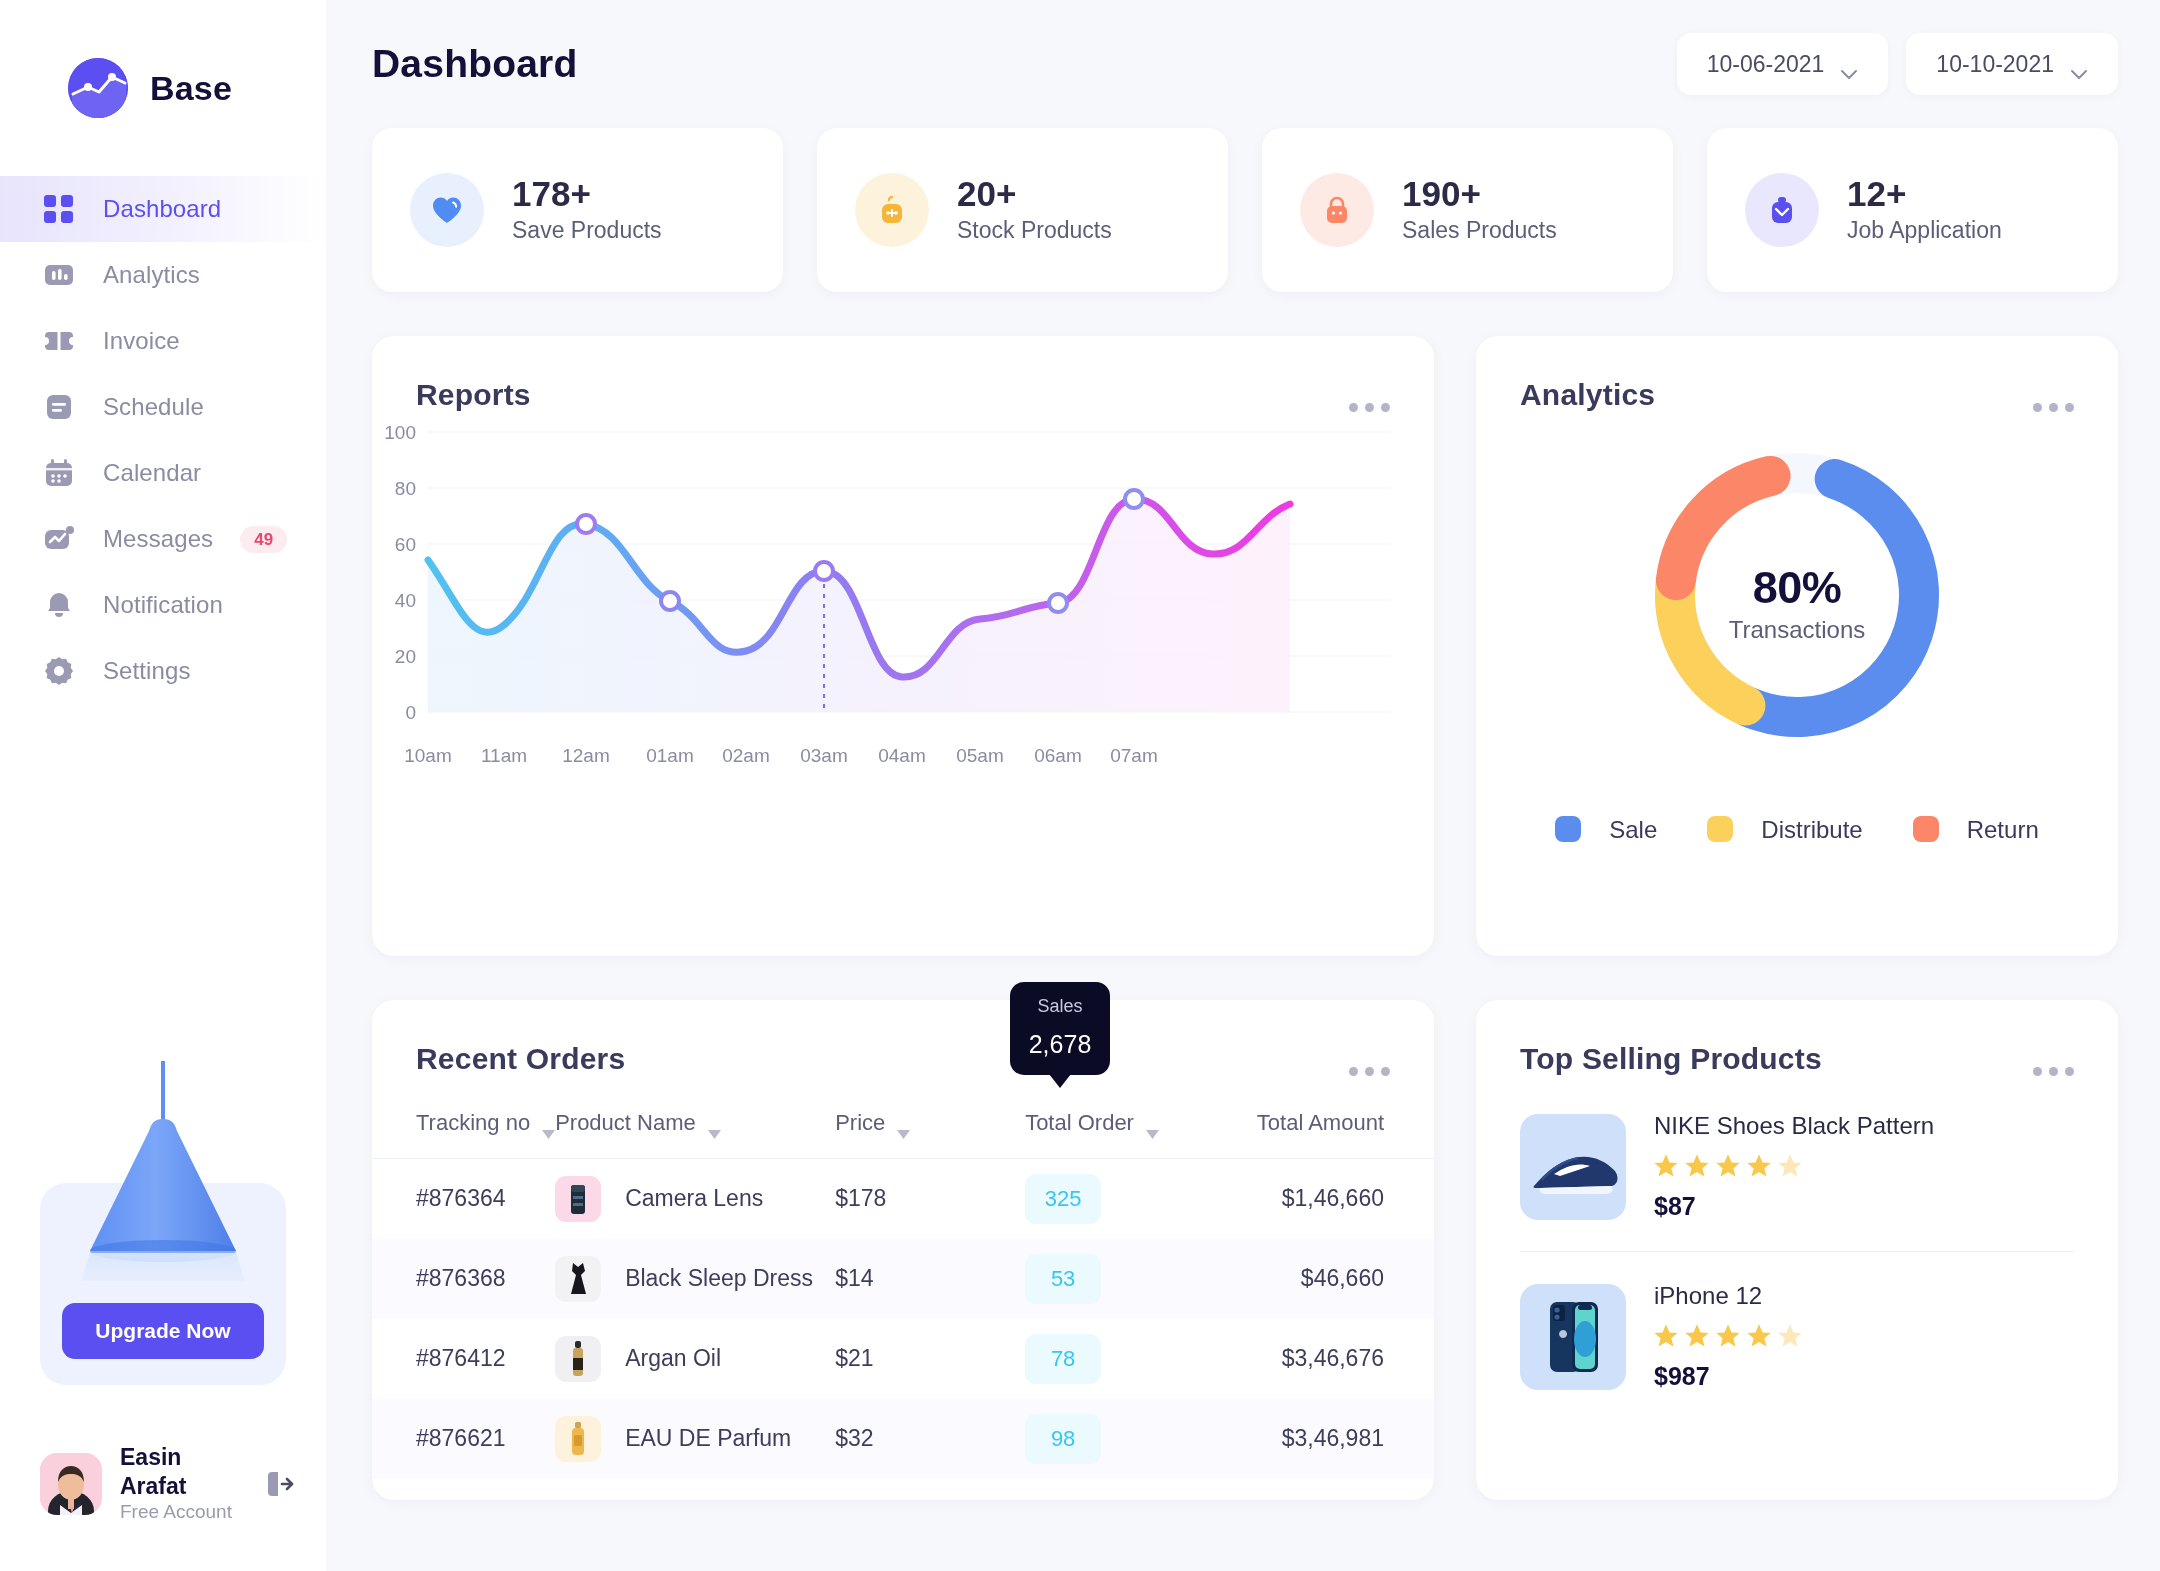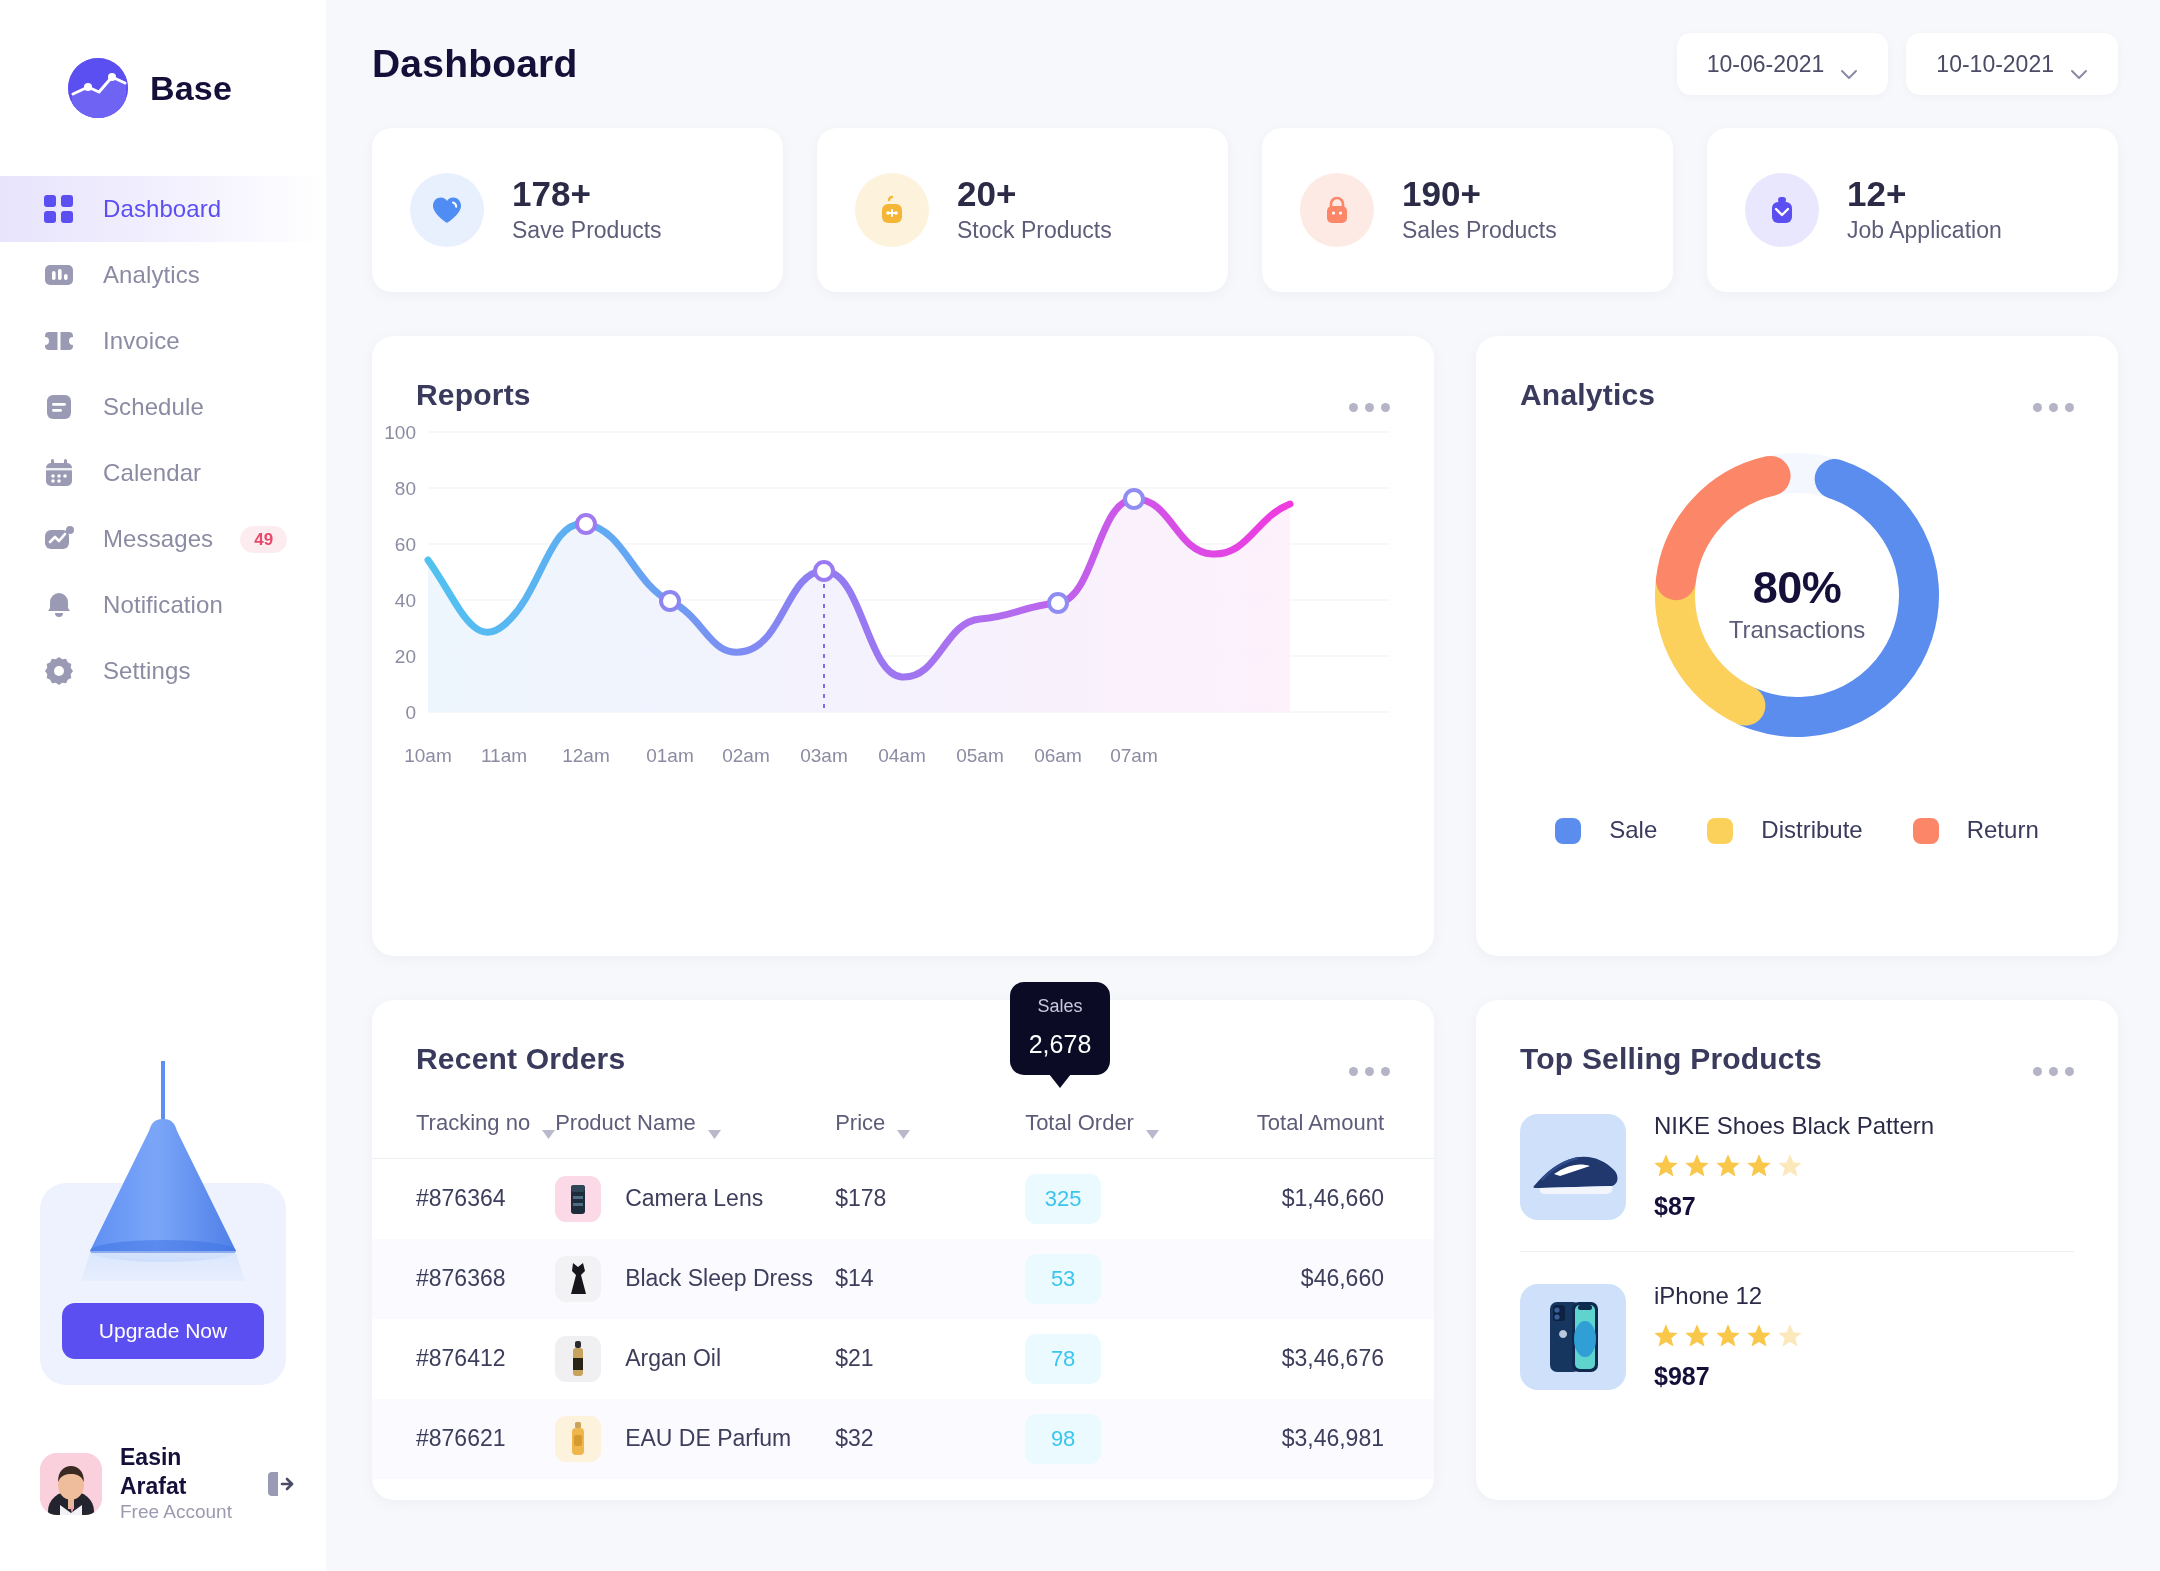"Sale" .legend-item { align-items: flex-end -> flex-start }
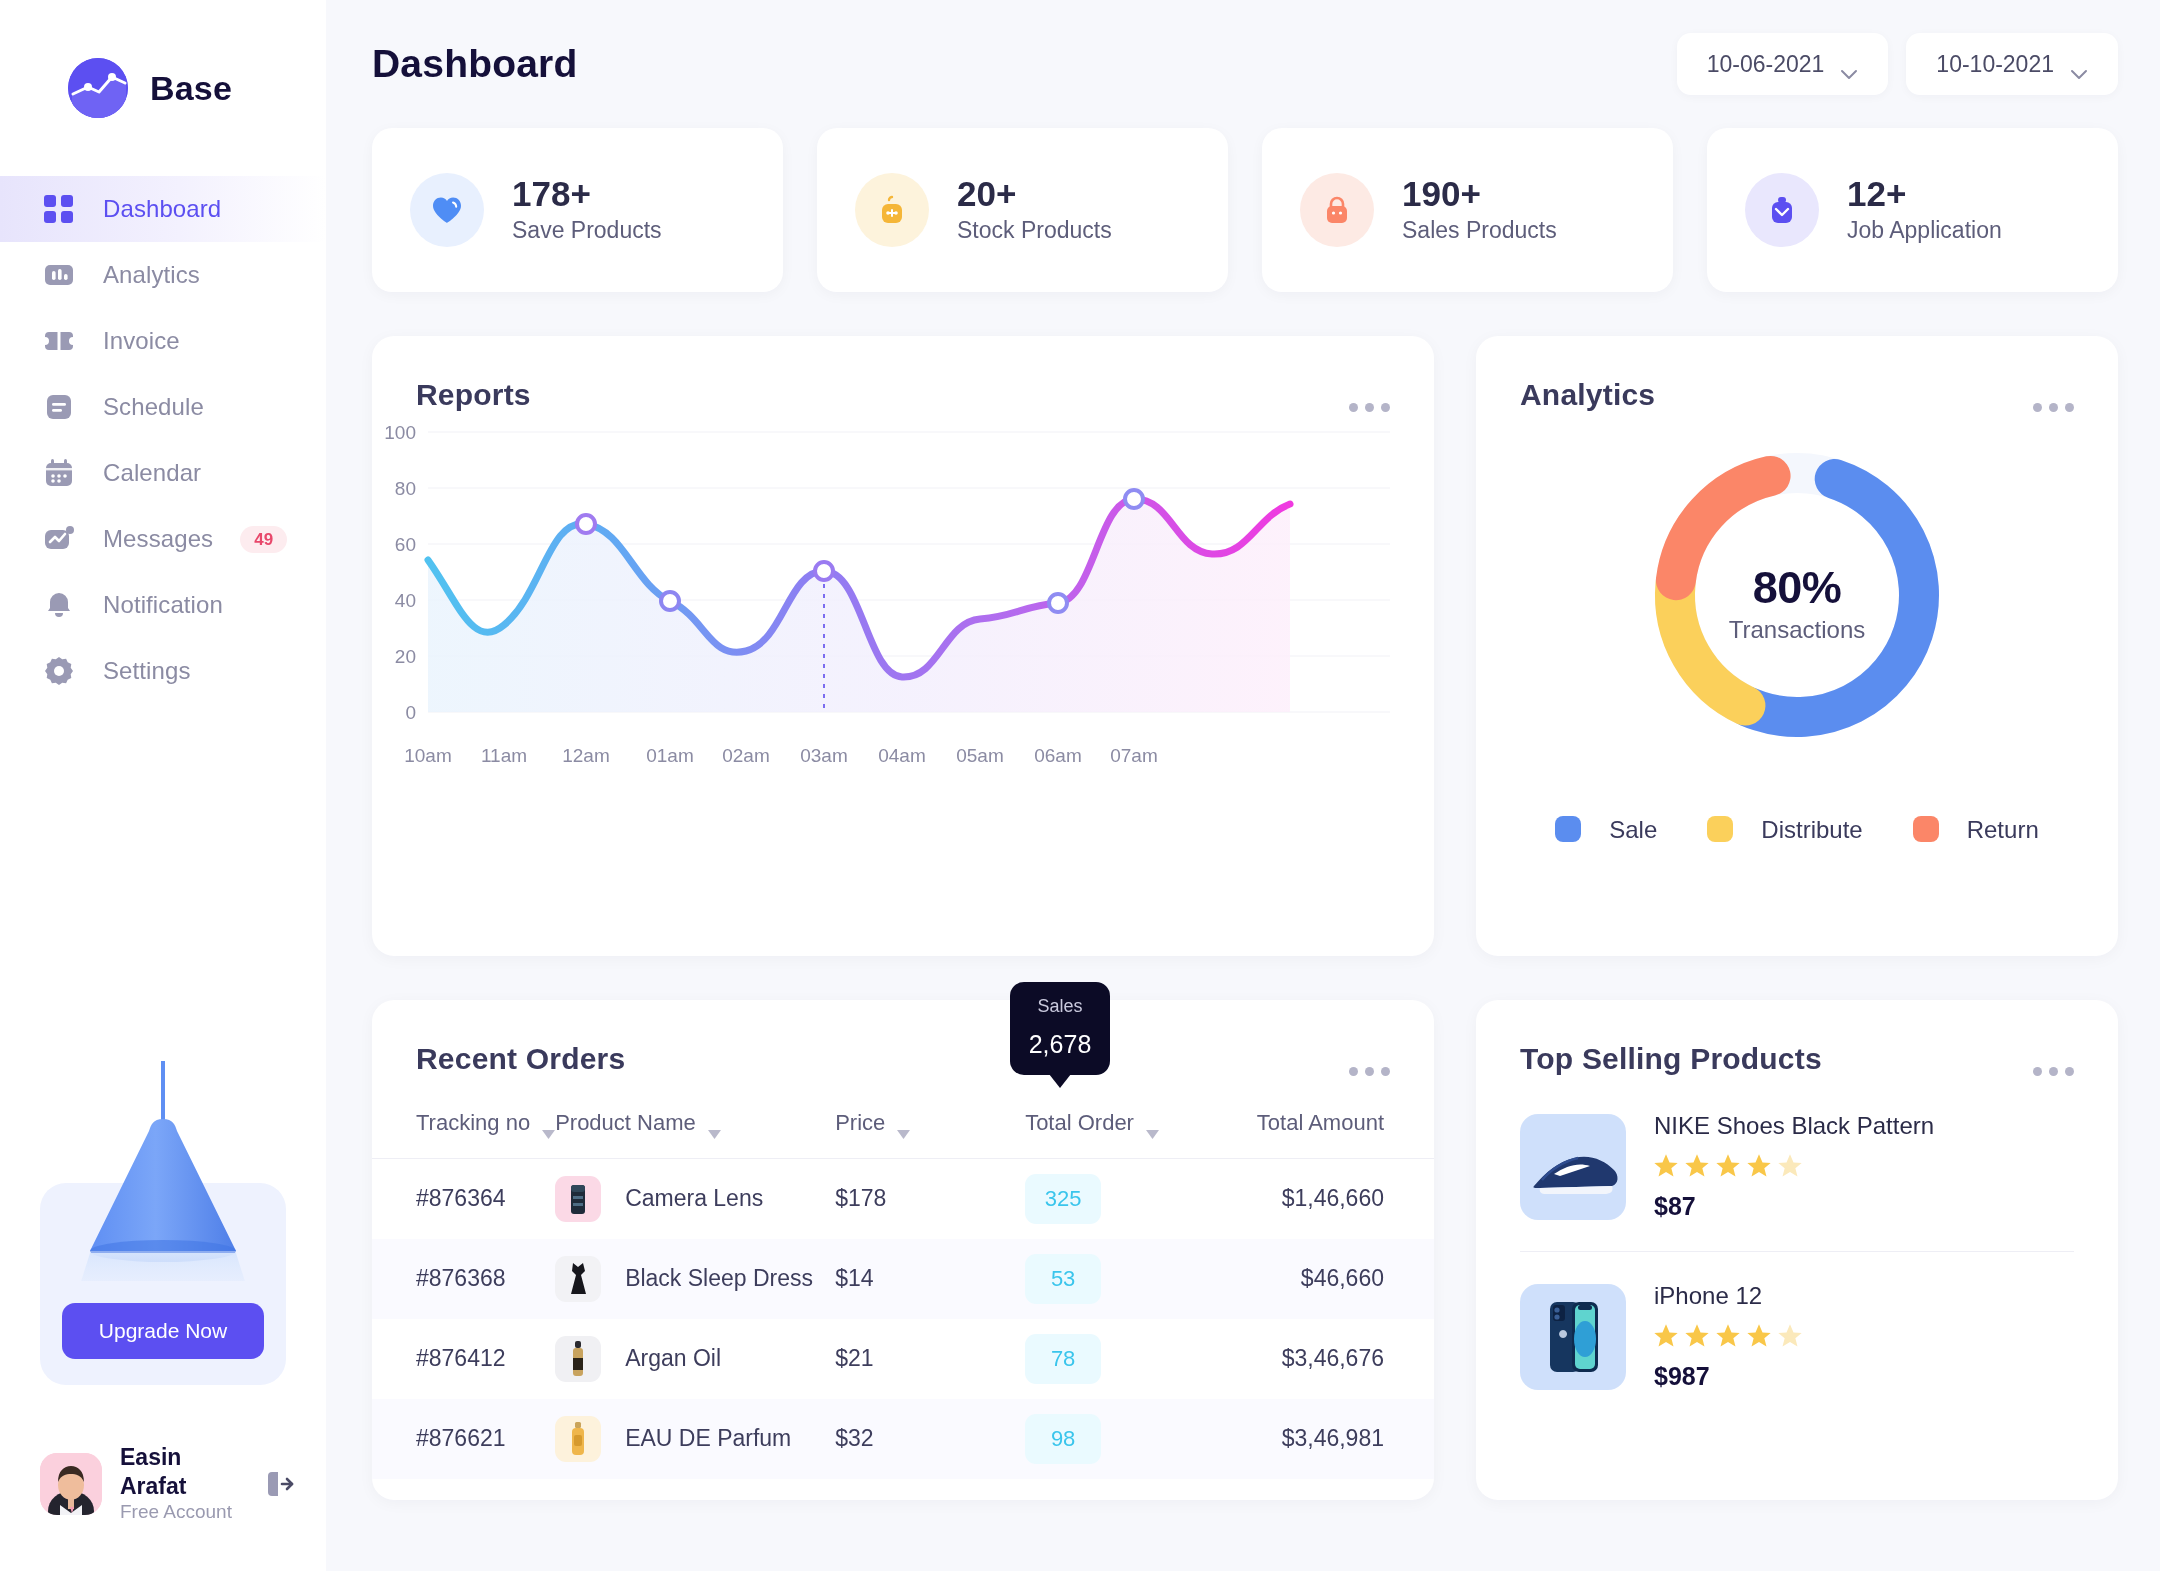"Upgrade Now" .upgrade-btn { font-weight: 400 -> 700 }
